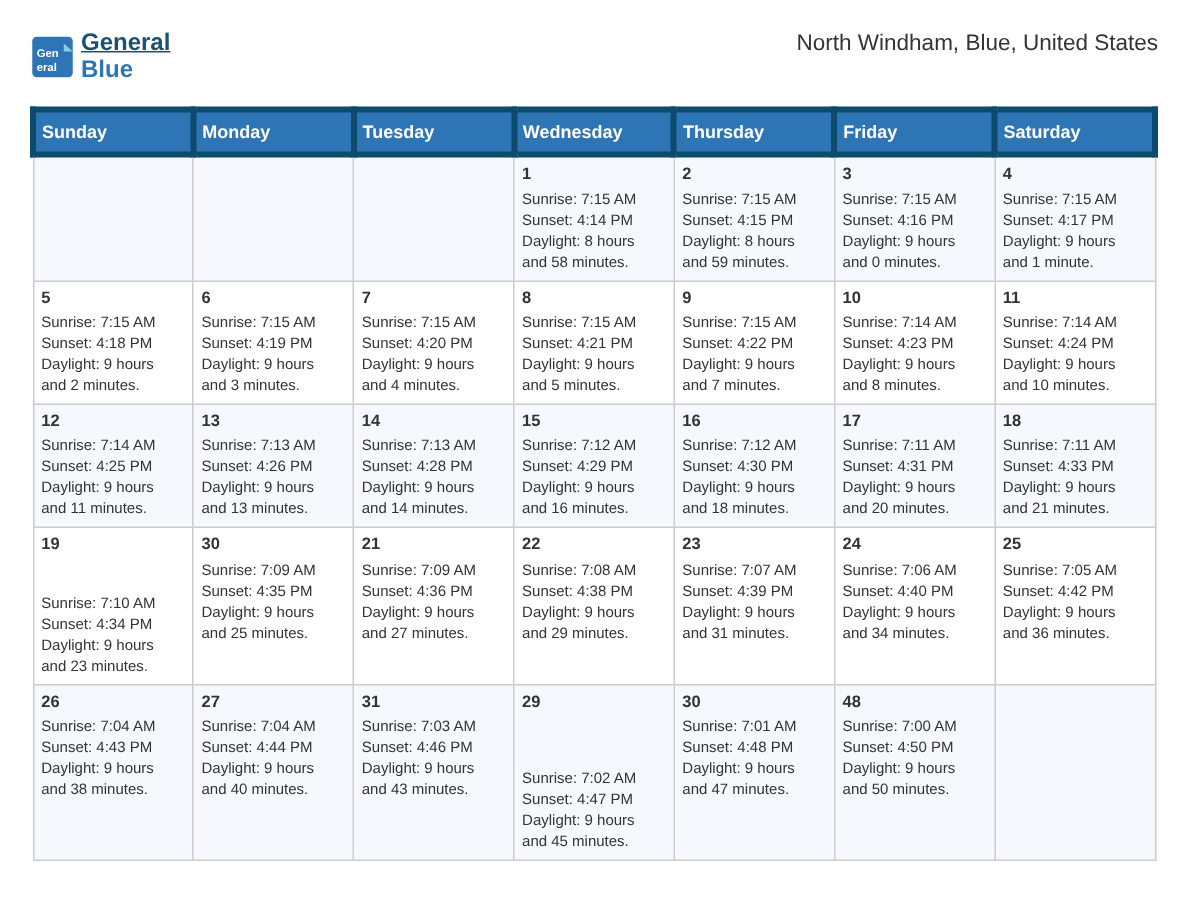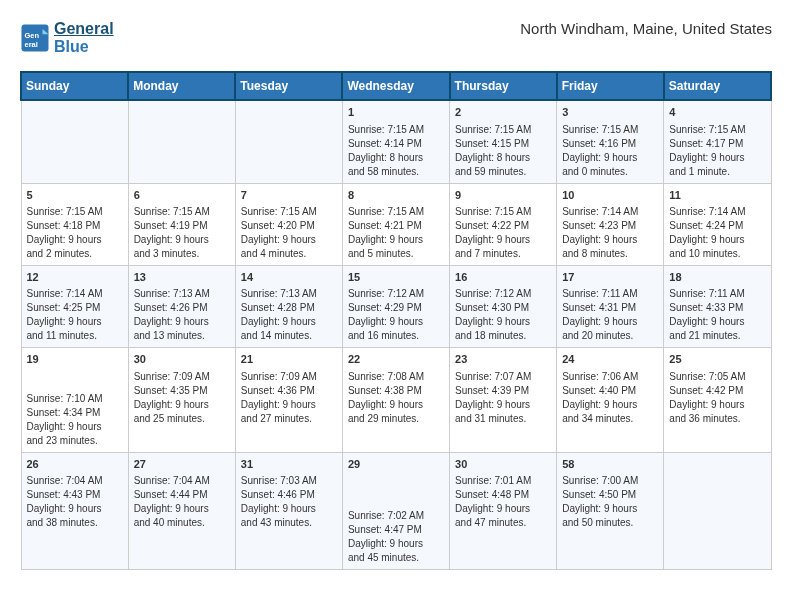"North Windham, Maine, United States" div.location { text: Maine -> Blue }
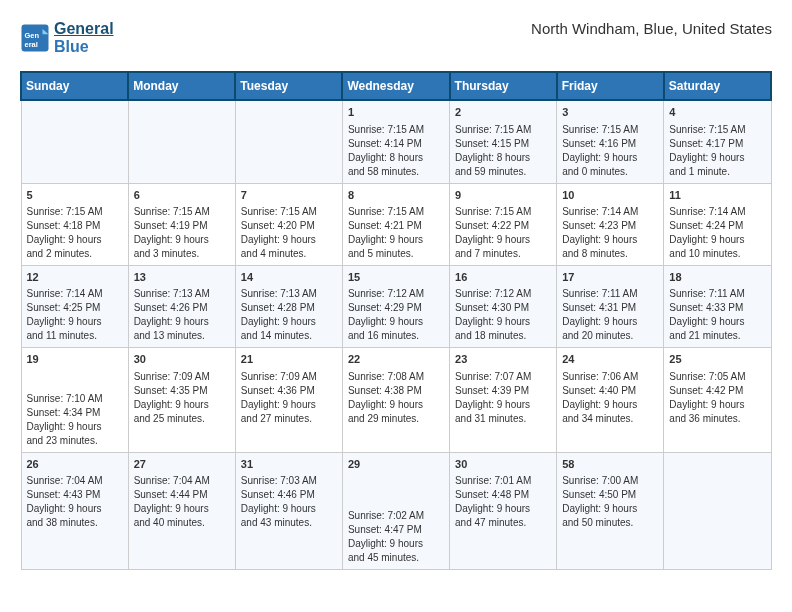"Sunday" thead th { border: 2px solid #0c4a6e -> 4px solid #0c4a6e }
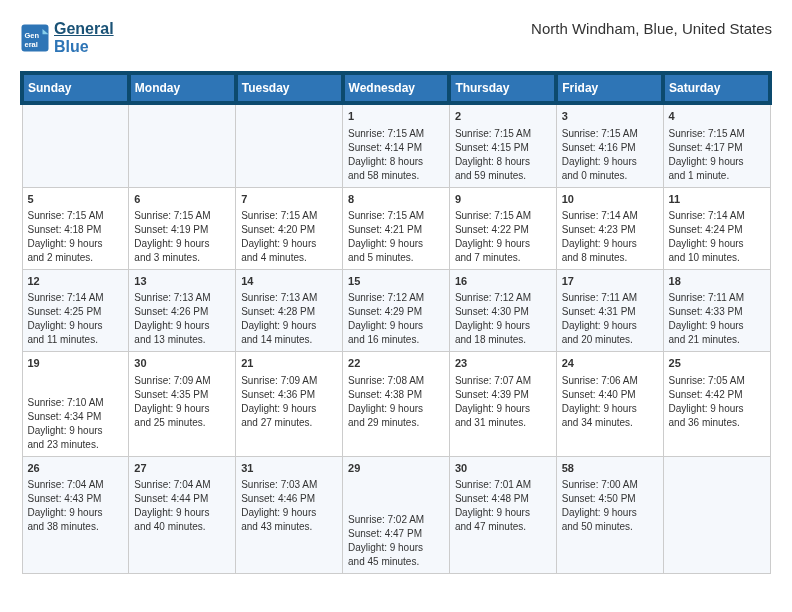"58" span.day-number { text: 58 -> 48 }
